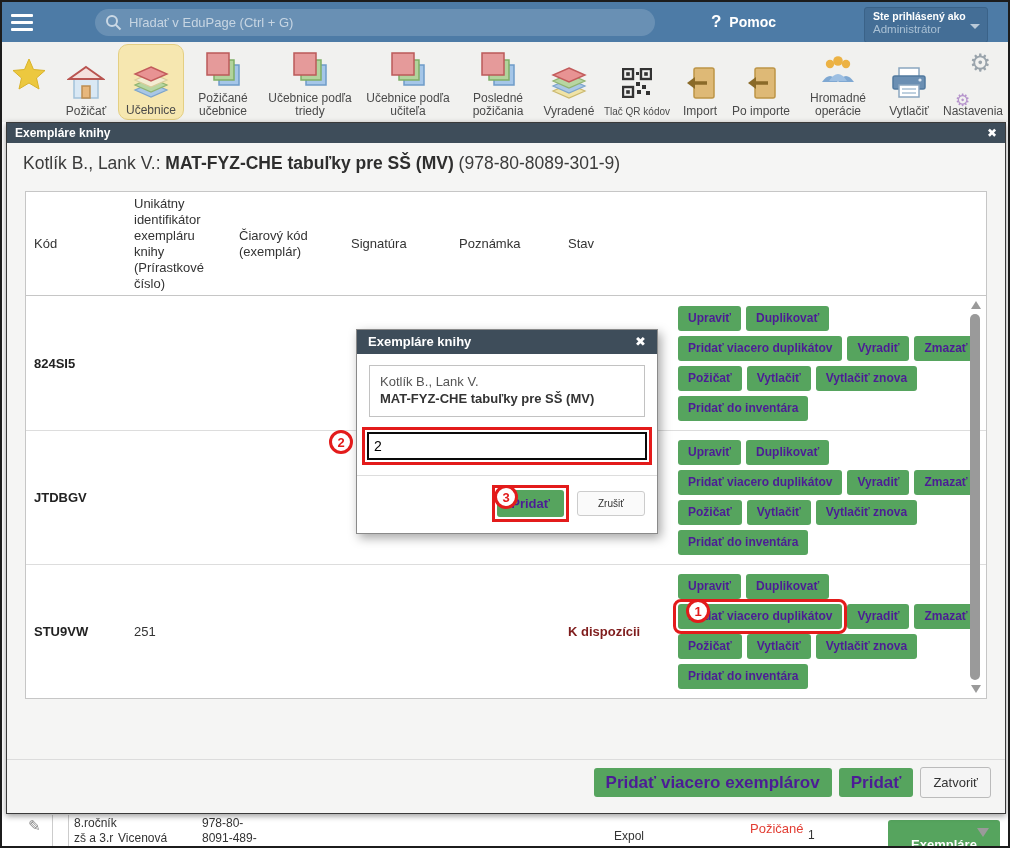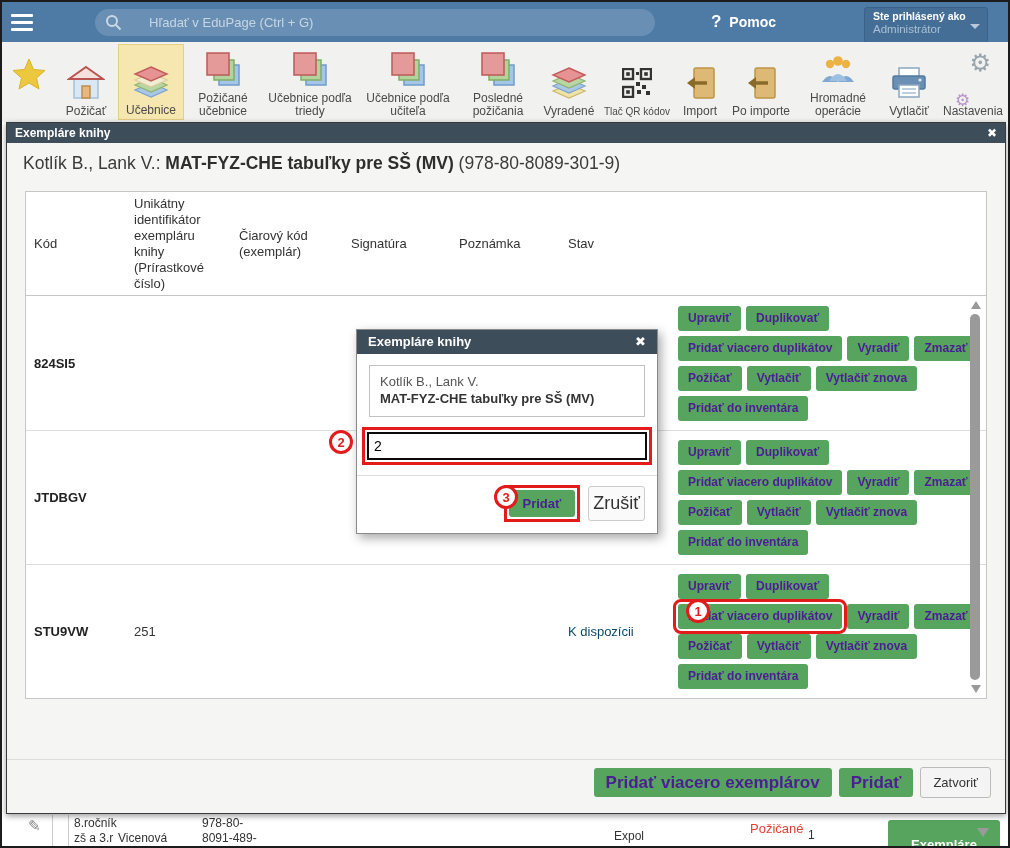"Hľadať v EduPage (Ctrl +" .search-pill { gap: 20px -> none }
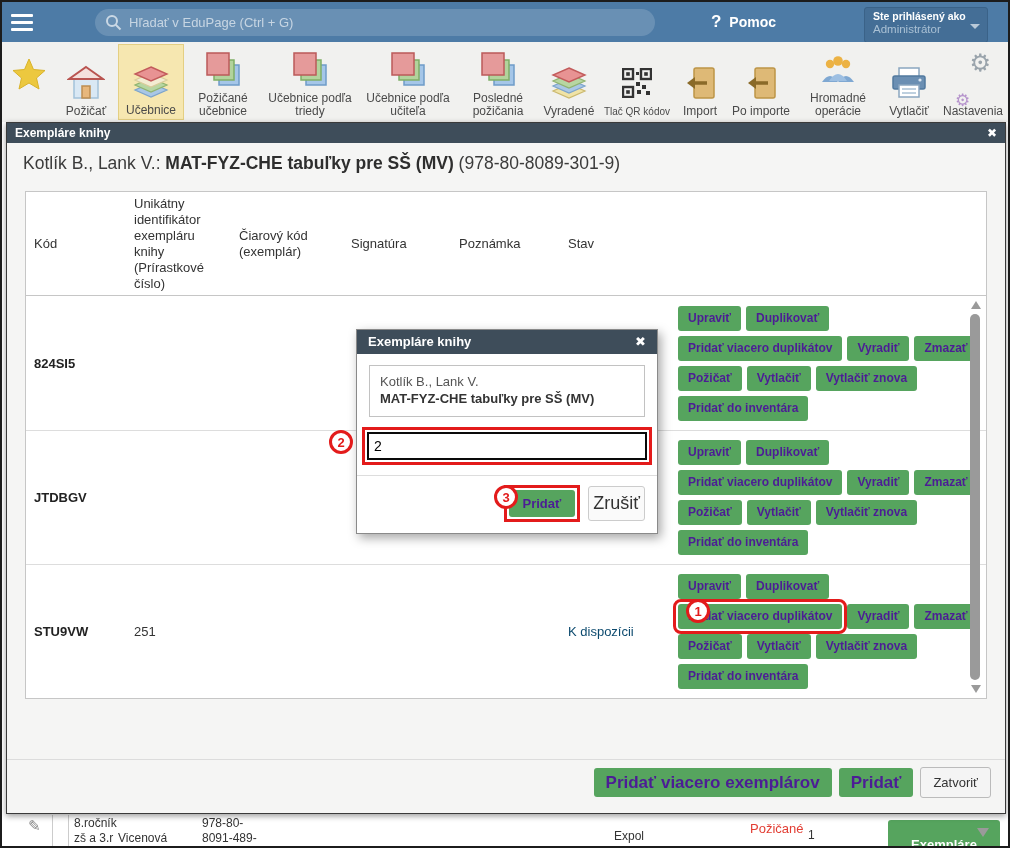"Učebnice" .tb-item.selected { border-radius: 0 -> 10px }
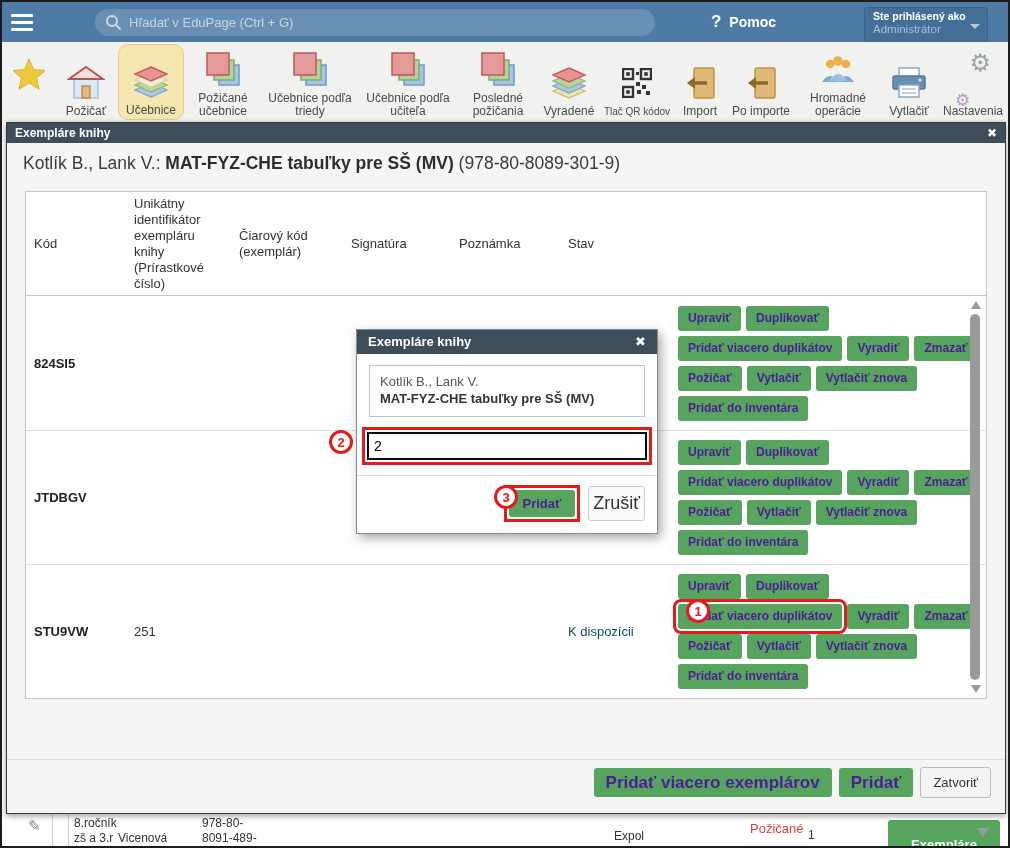"Zrušiť" .whitebtn { font-size: 18px -> 10px; padding: 6px 4px -> 6px 20px }
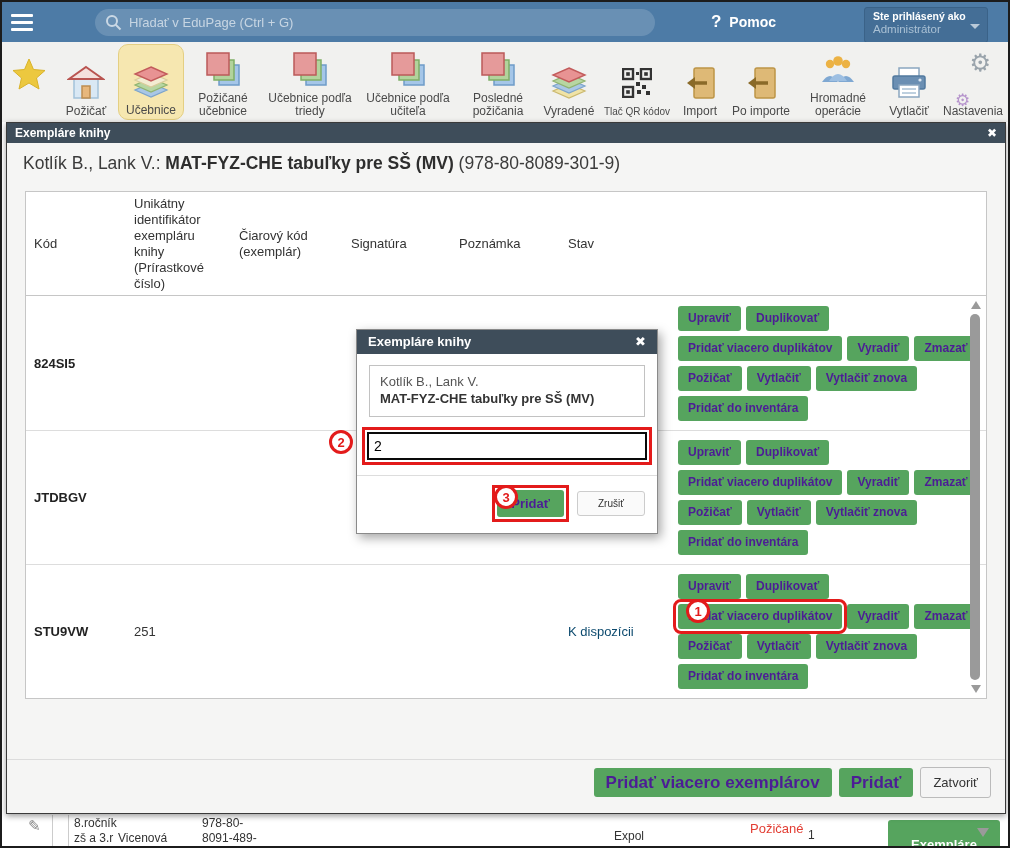"K dispozícii" .stav-ok { color: #0c4a6e -> #7f1d1d; font-weight: normal -> bold }
